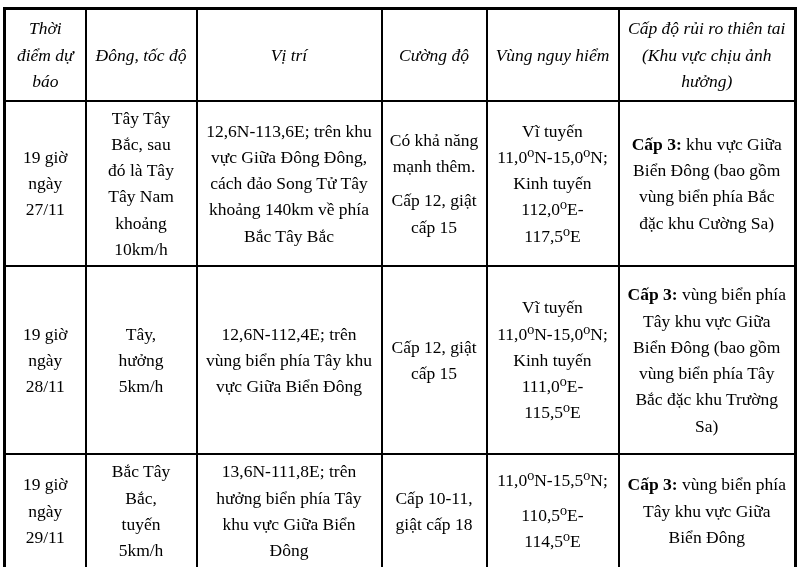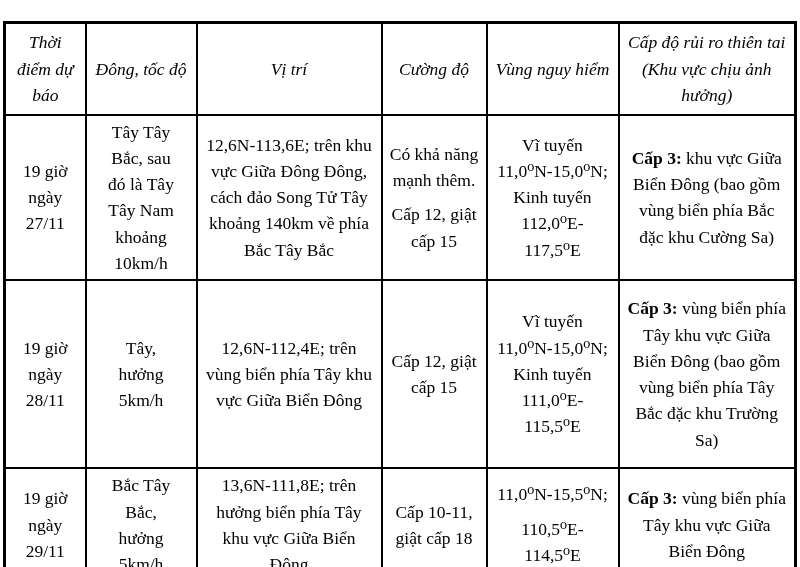"Thời điểm dự báo" .page { padding: 21px 3px -> 7px 3px }
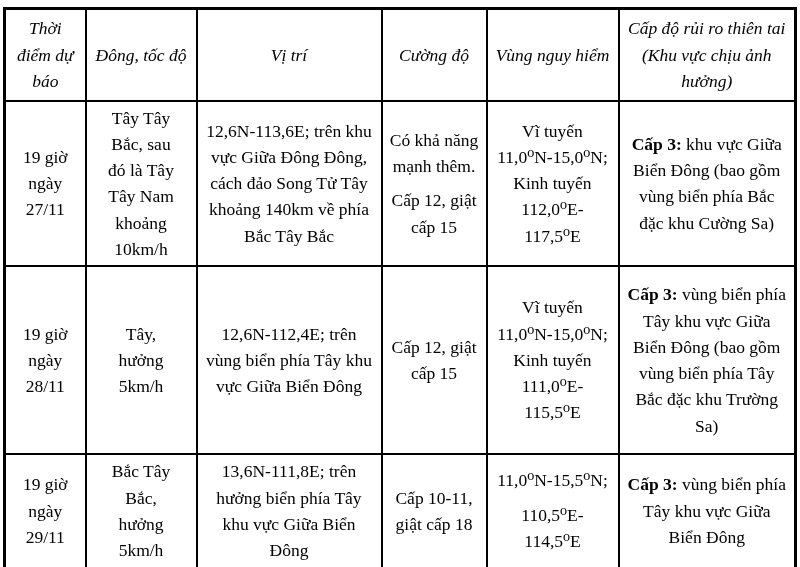"Bắc Tây" td.prelines { text: hưởng -> tuyến }
